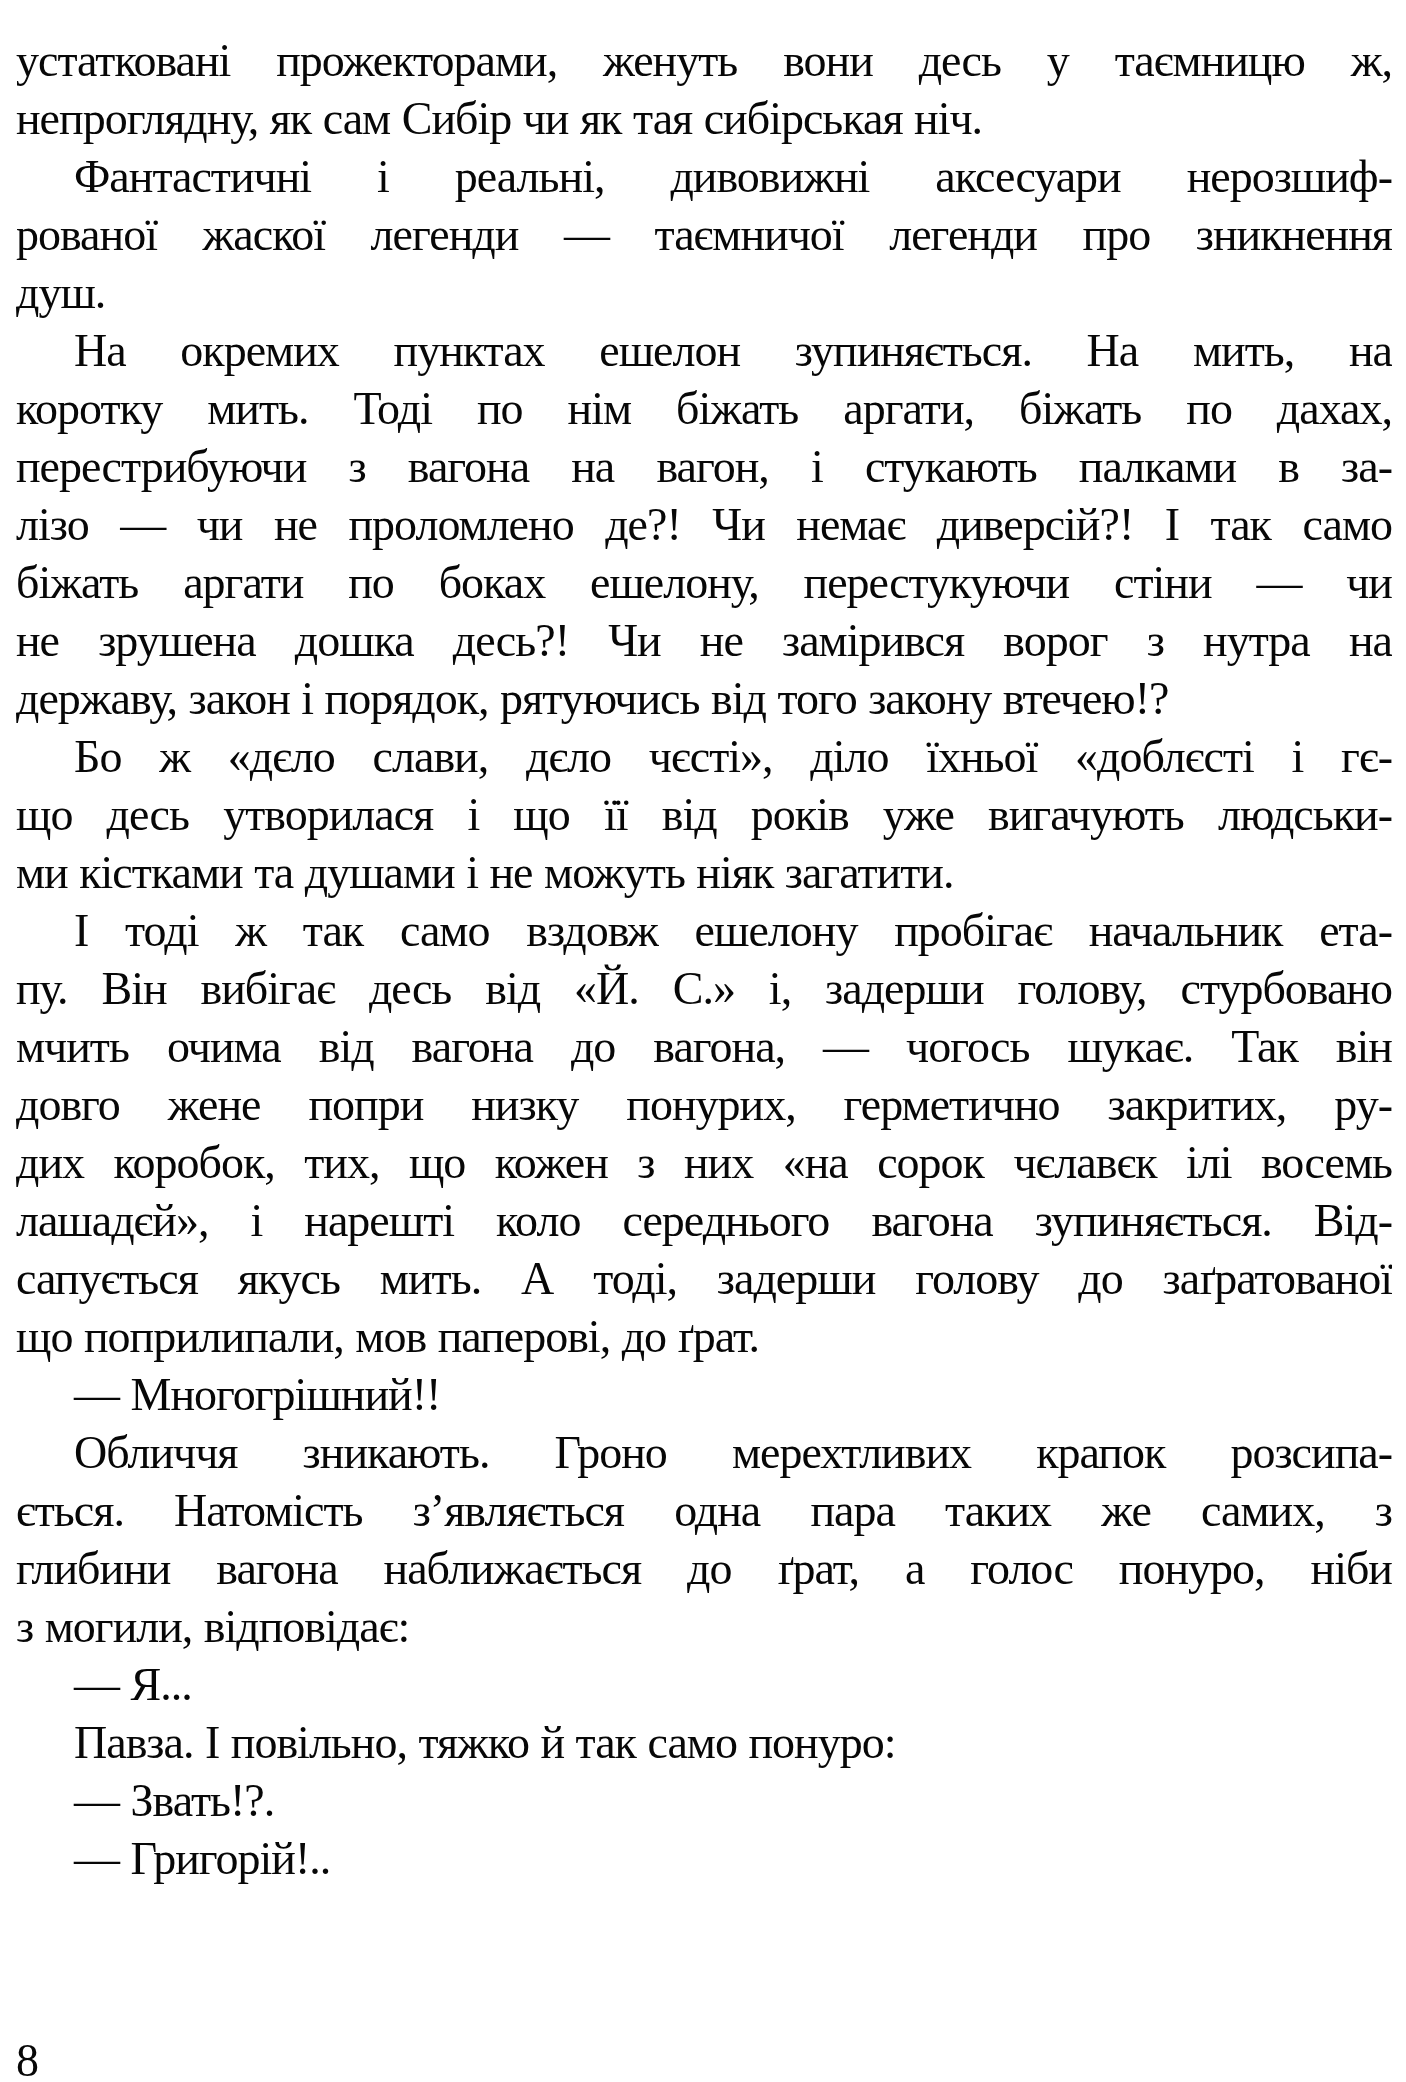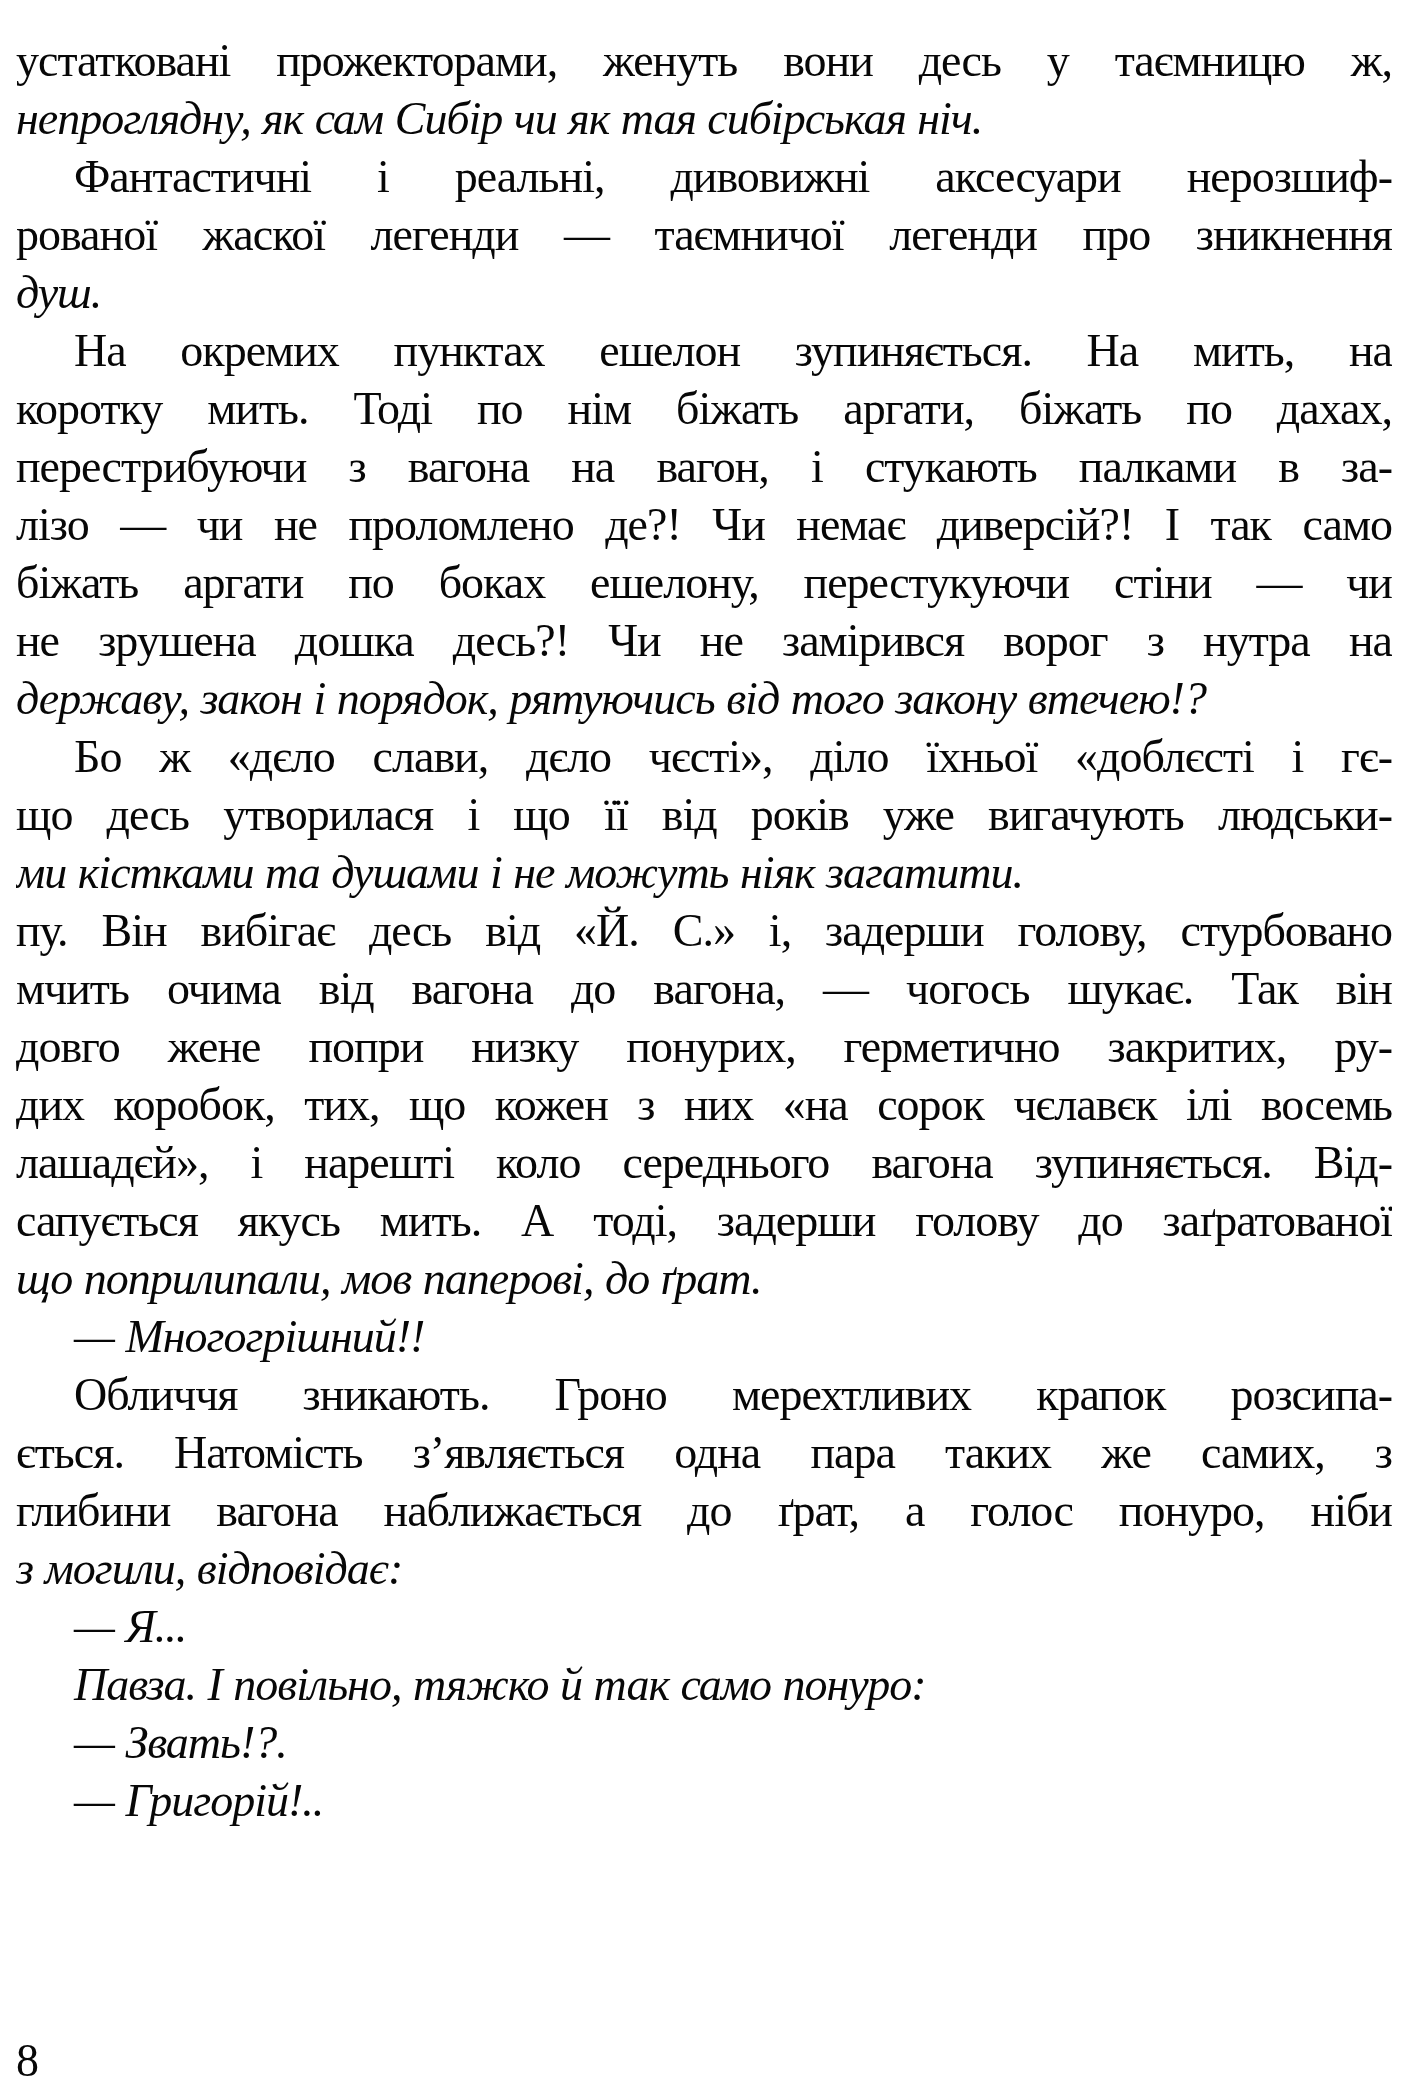"непроглядну, як сам Сибір чи" .line.last { font-style: italic -> none }
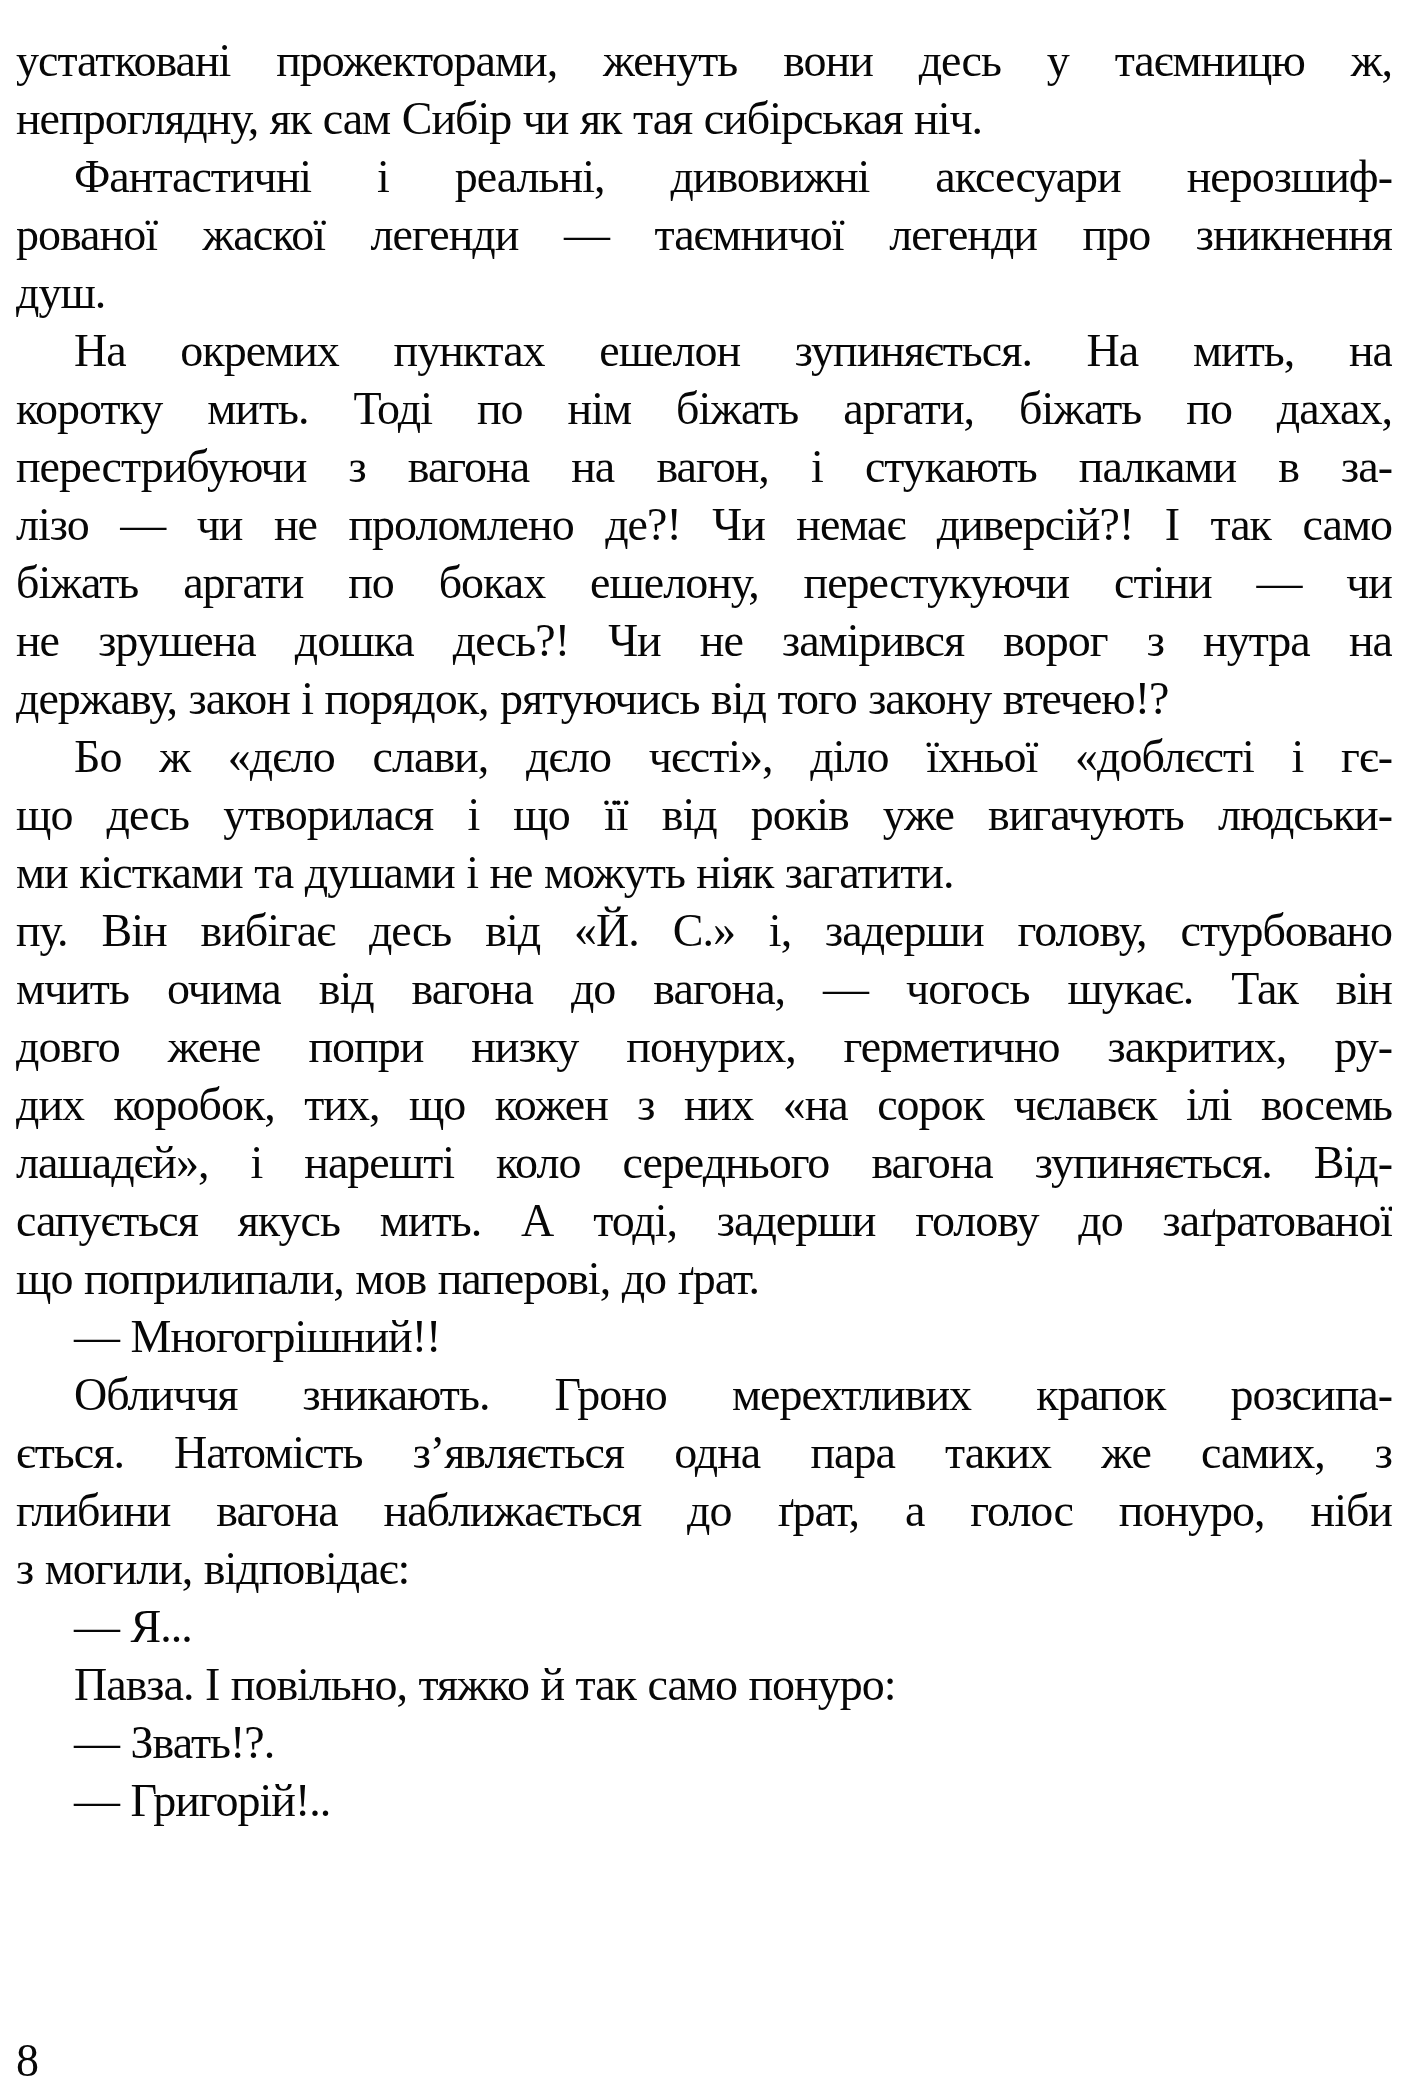"І тоді ж так само" div.line { html: none -> <div>І тоді ж так само вздовж ешелону пробігає начальник ета-</div> }
